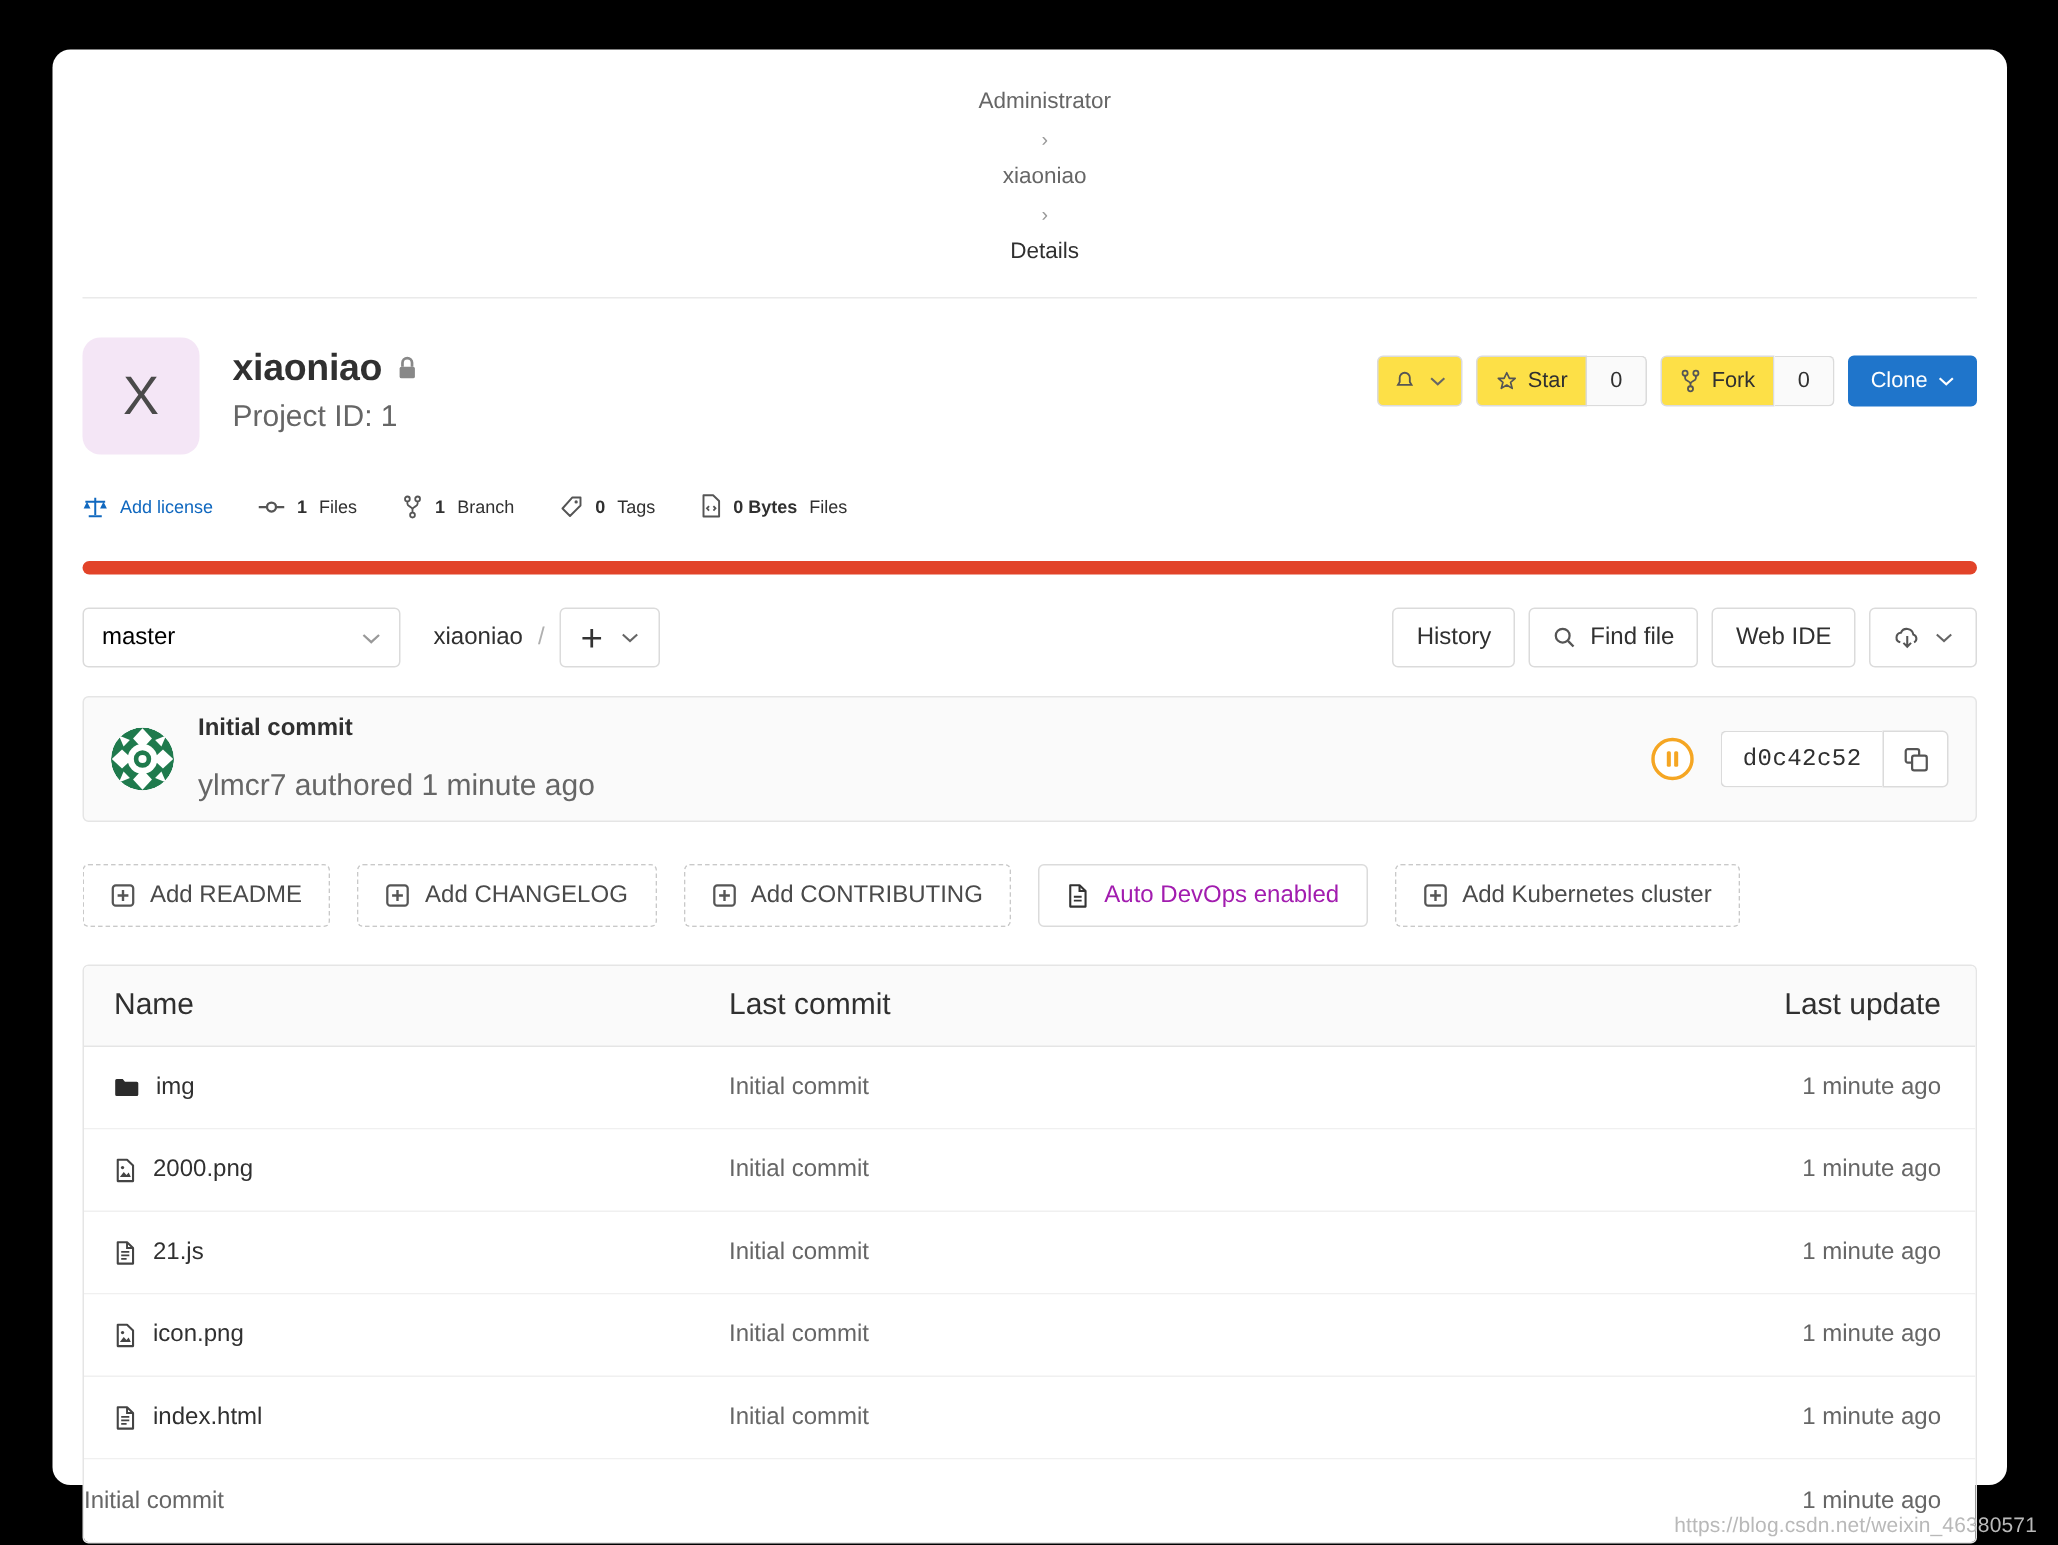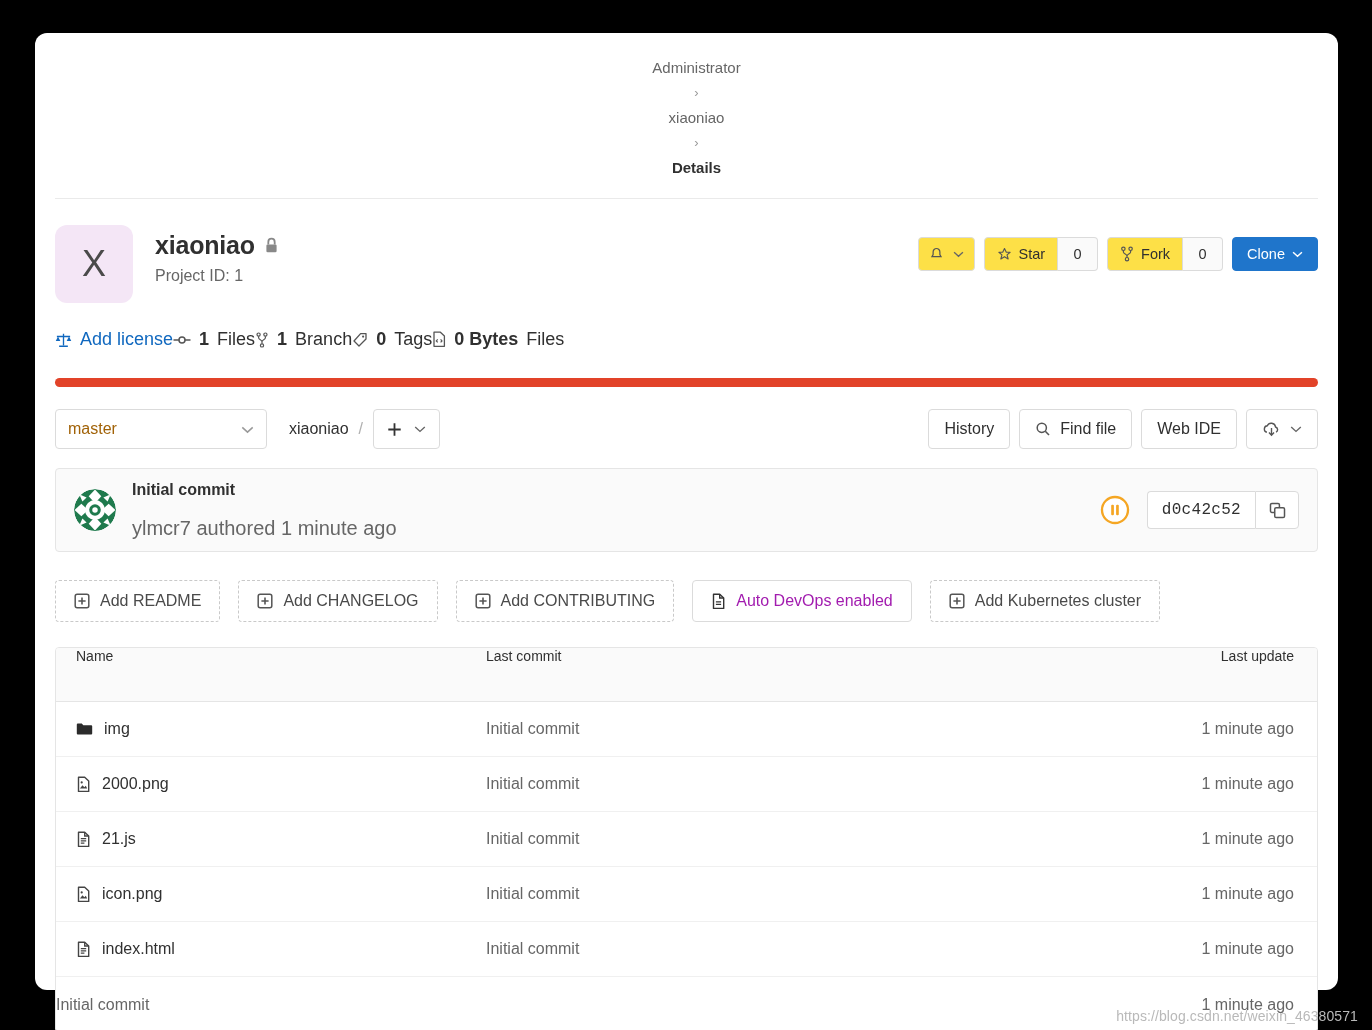"Details" .breadcrumb .crumb.current { font-weight: bold -> normal }
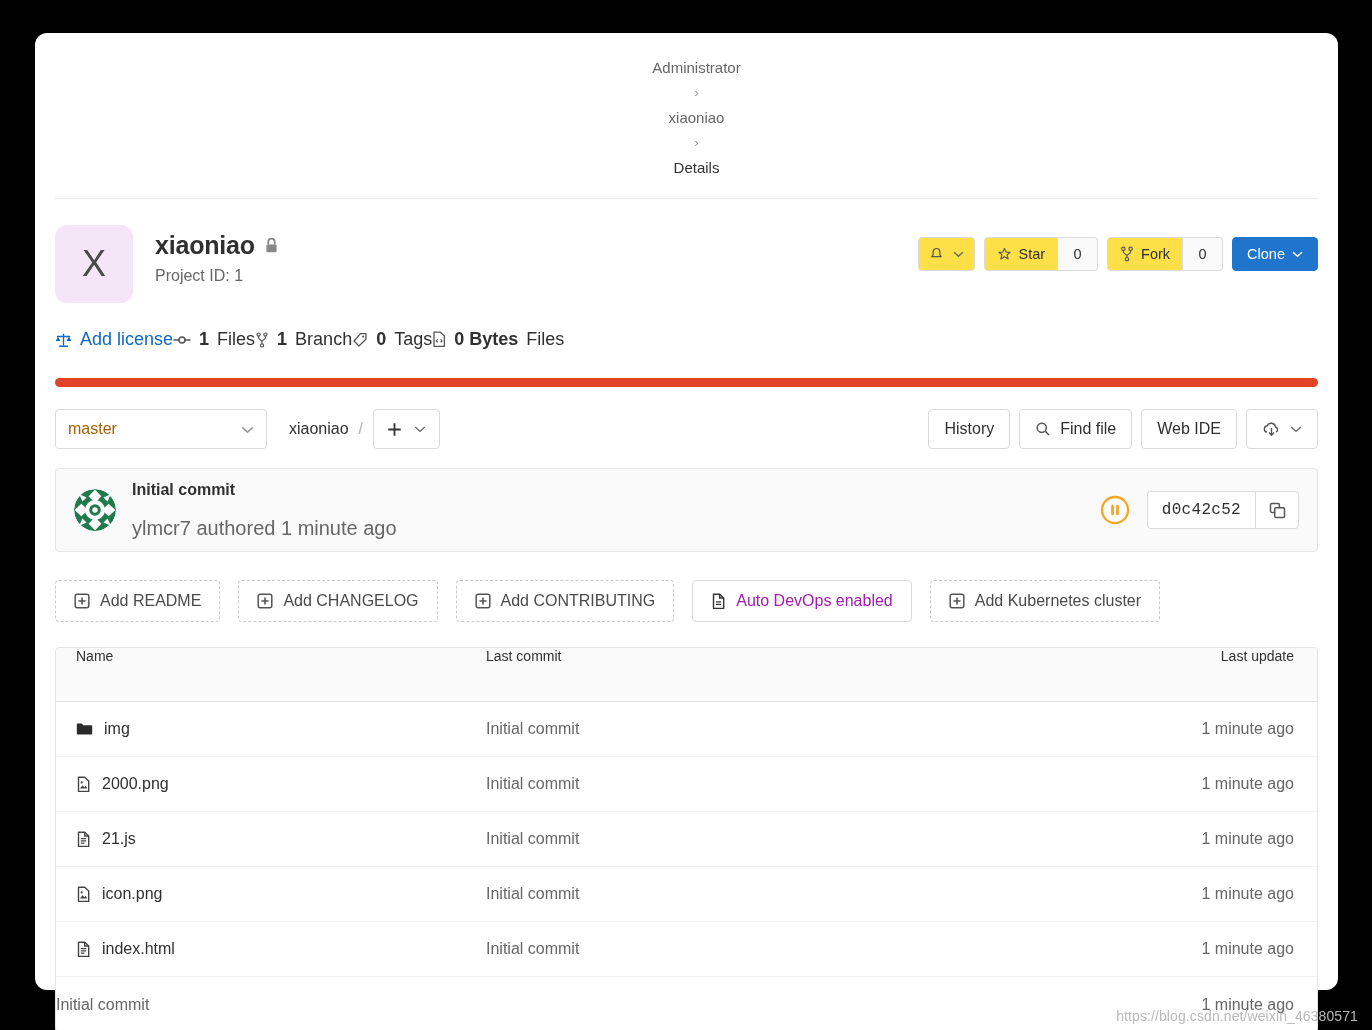"Project ID: 1" .project-id { font-size: 16px -> 20px }
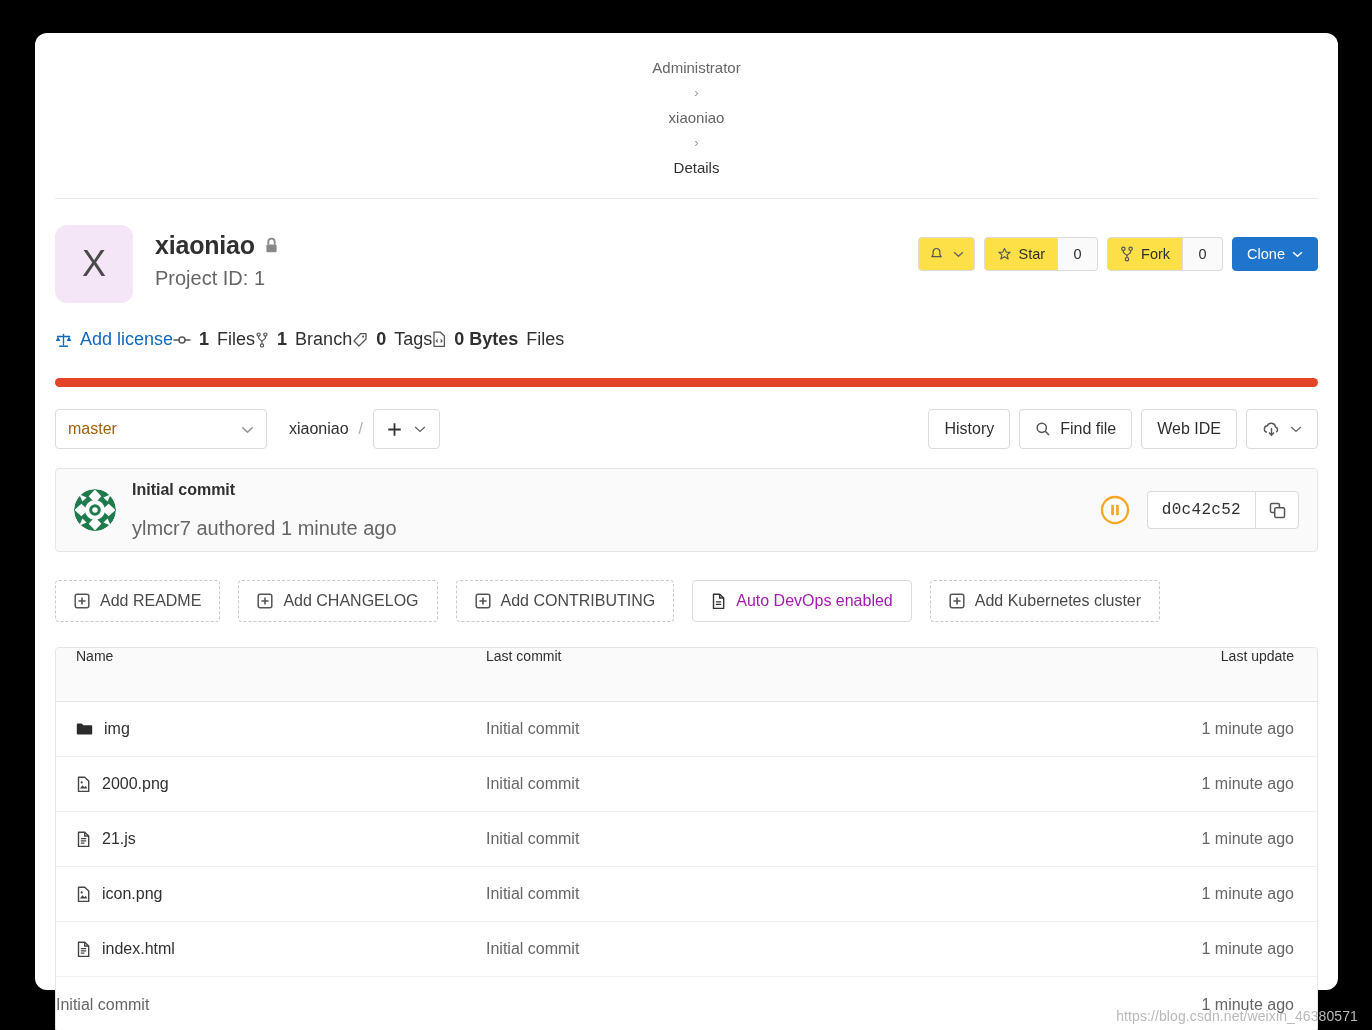"Add license" .stats-row { font-size: 18px -> 12px; gap: none -> 30px }
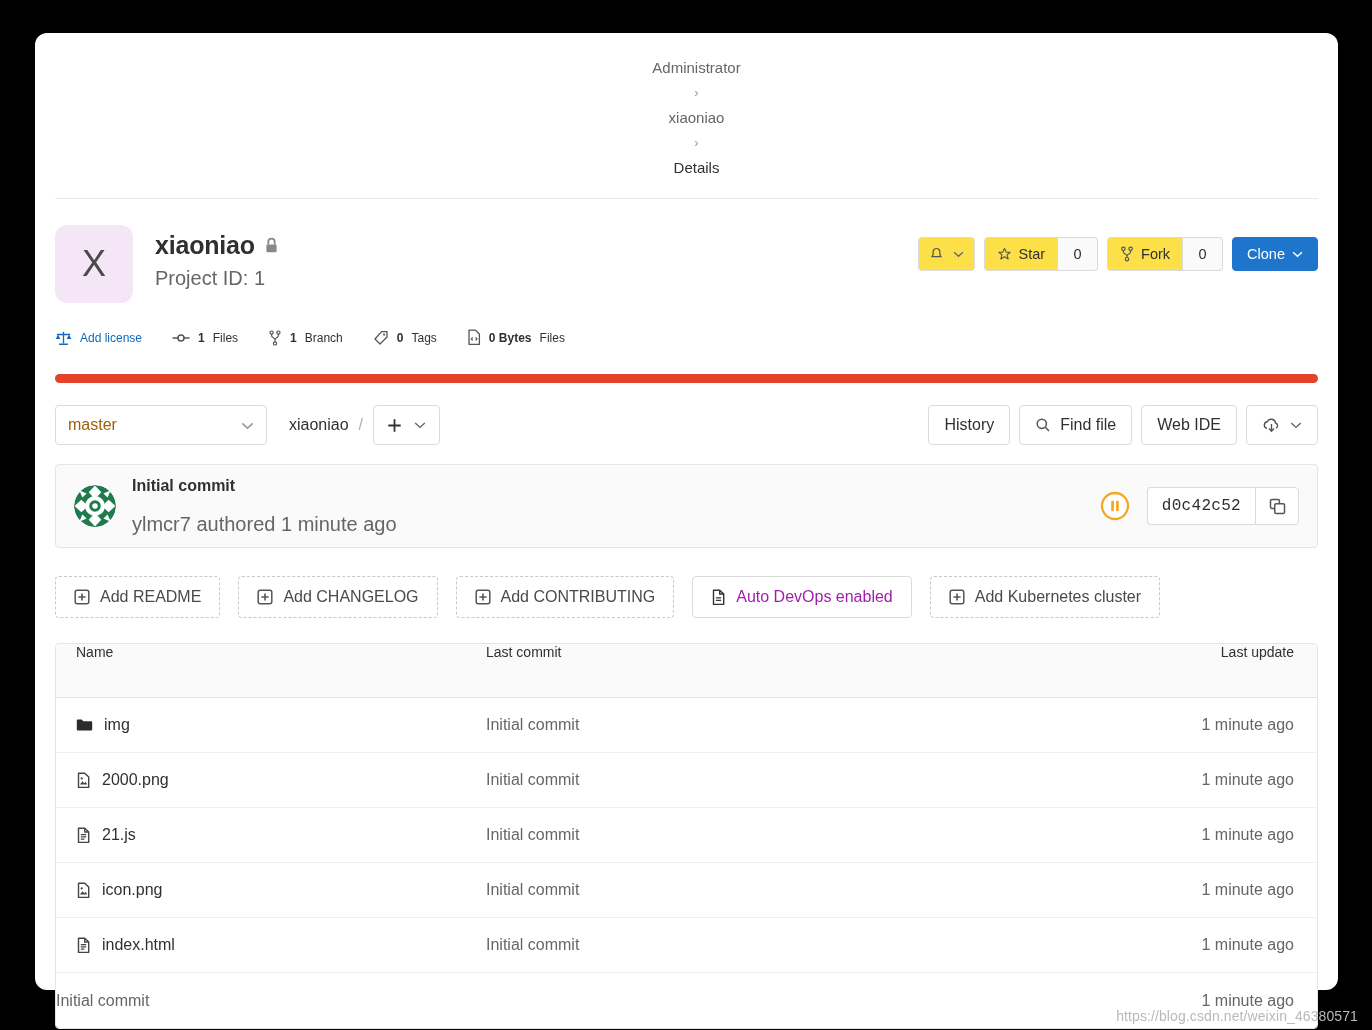"master" .branch-select { color: #a16207 -> #000000 }
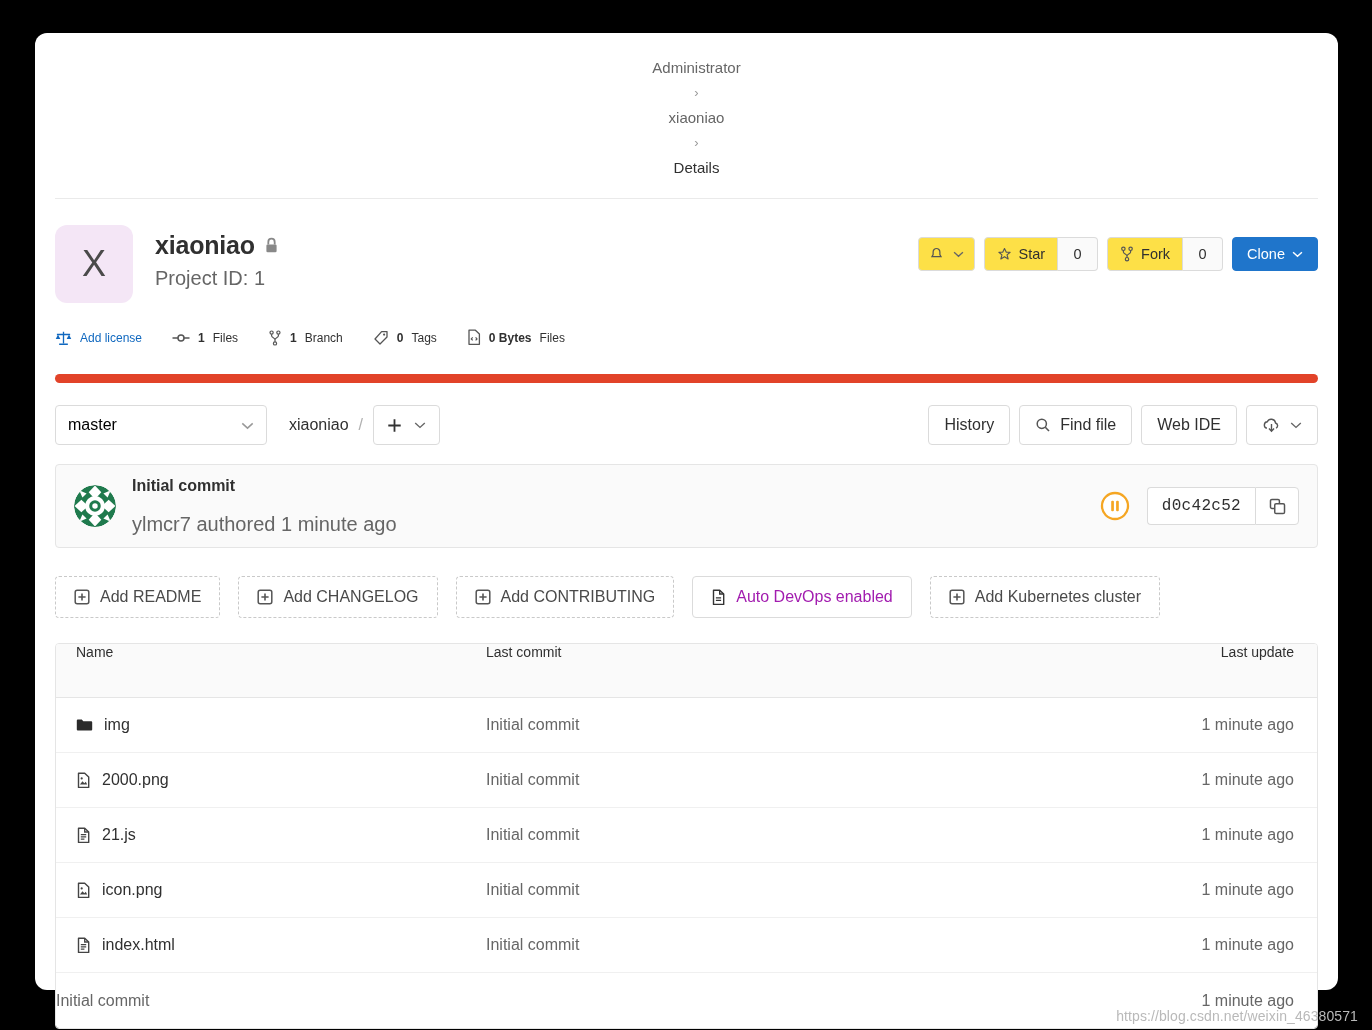"Name" .ft-head { align-items: flex-start -> center; font-size: 14px -> 20px }
